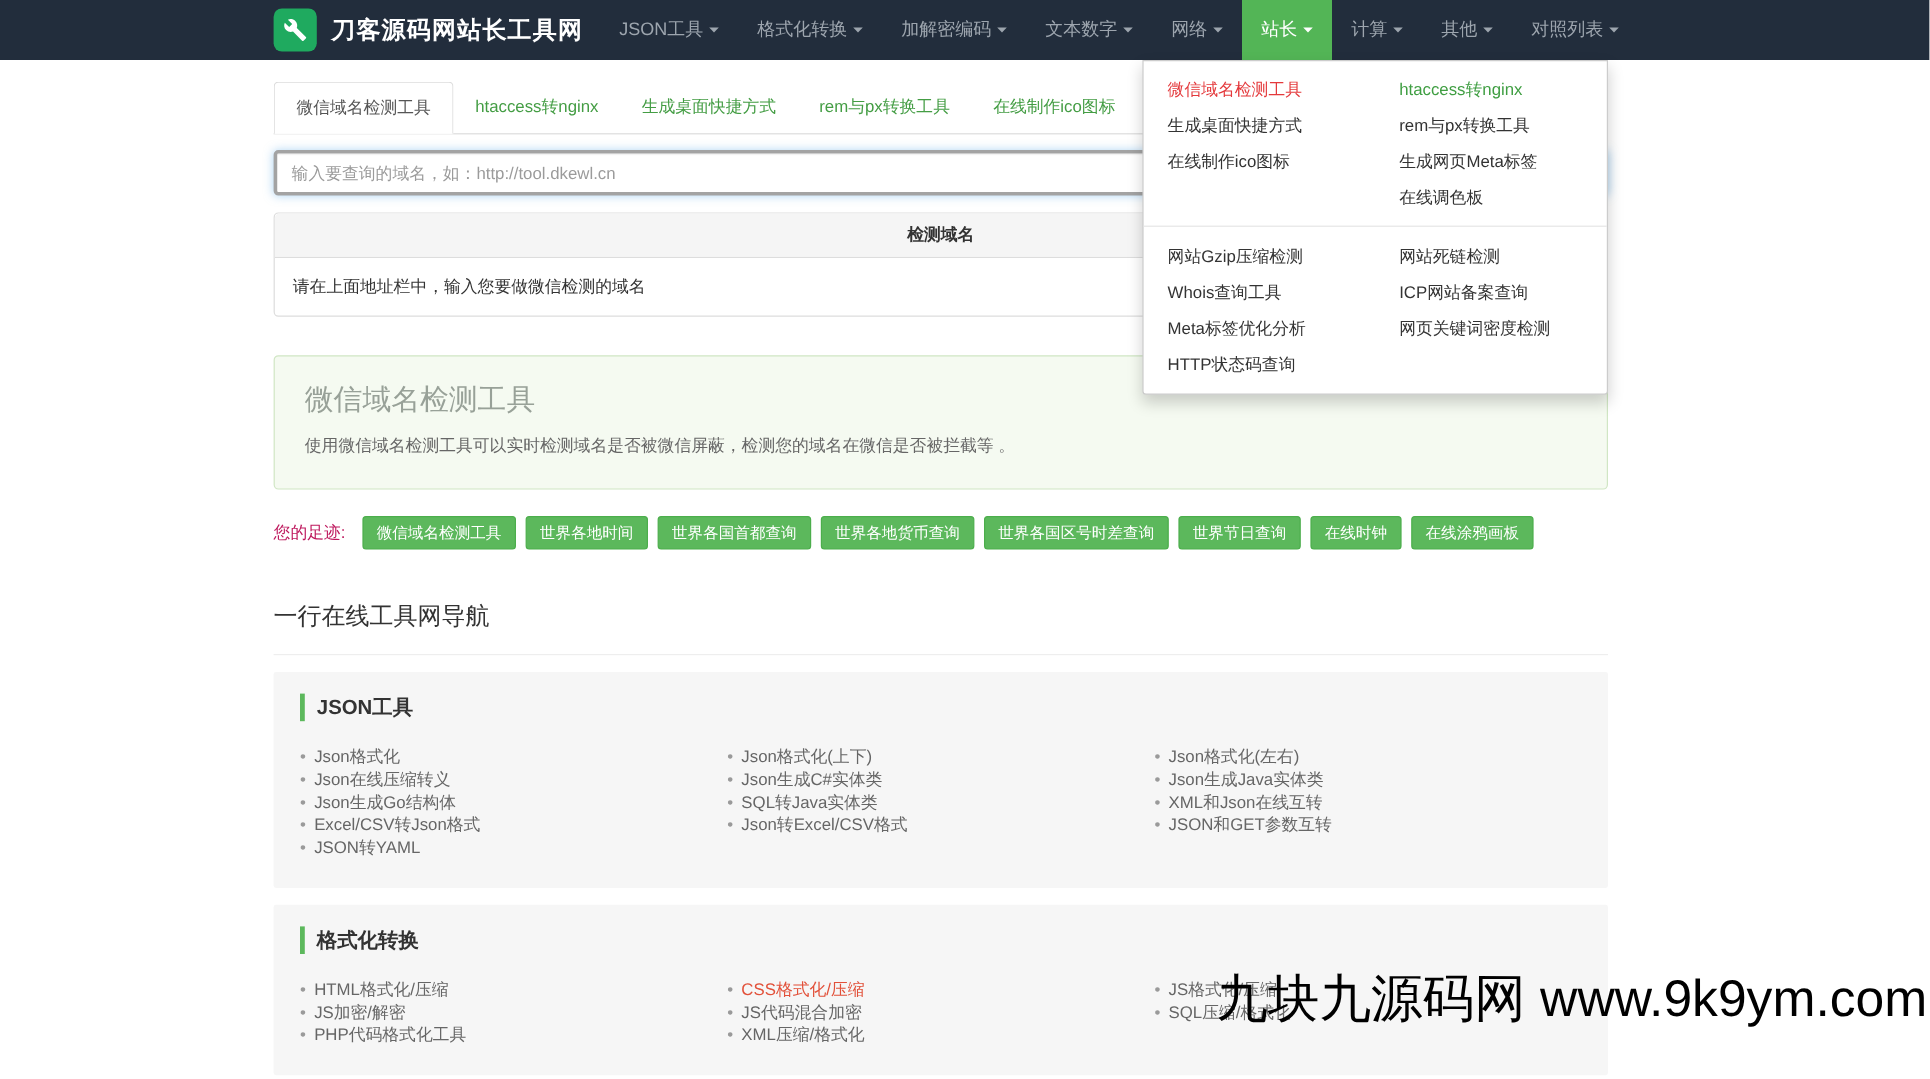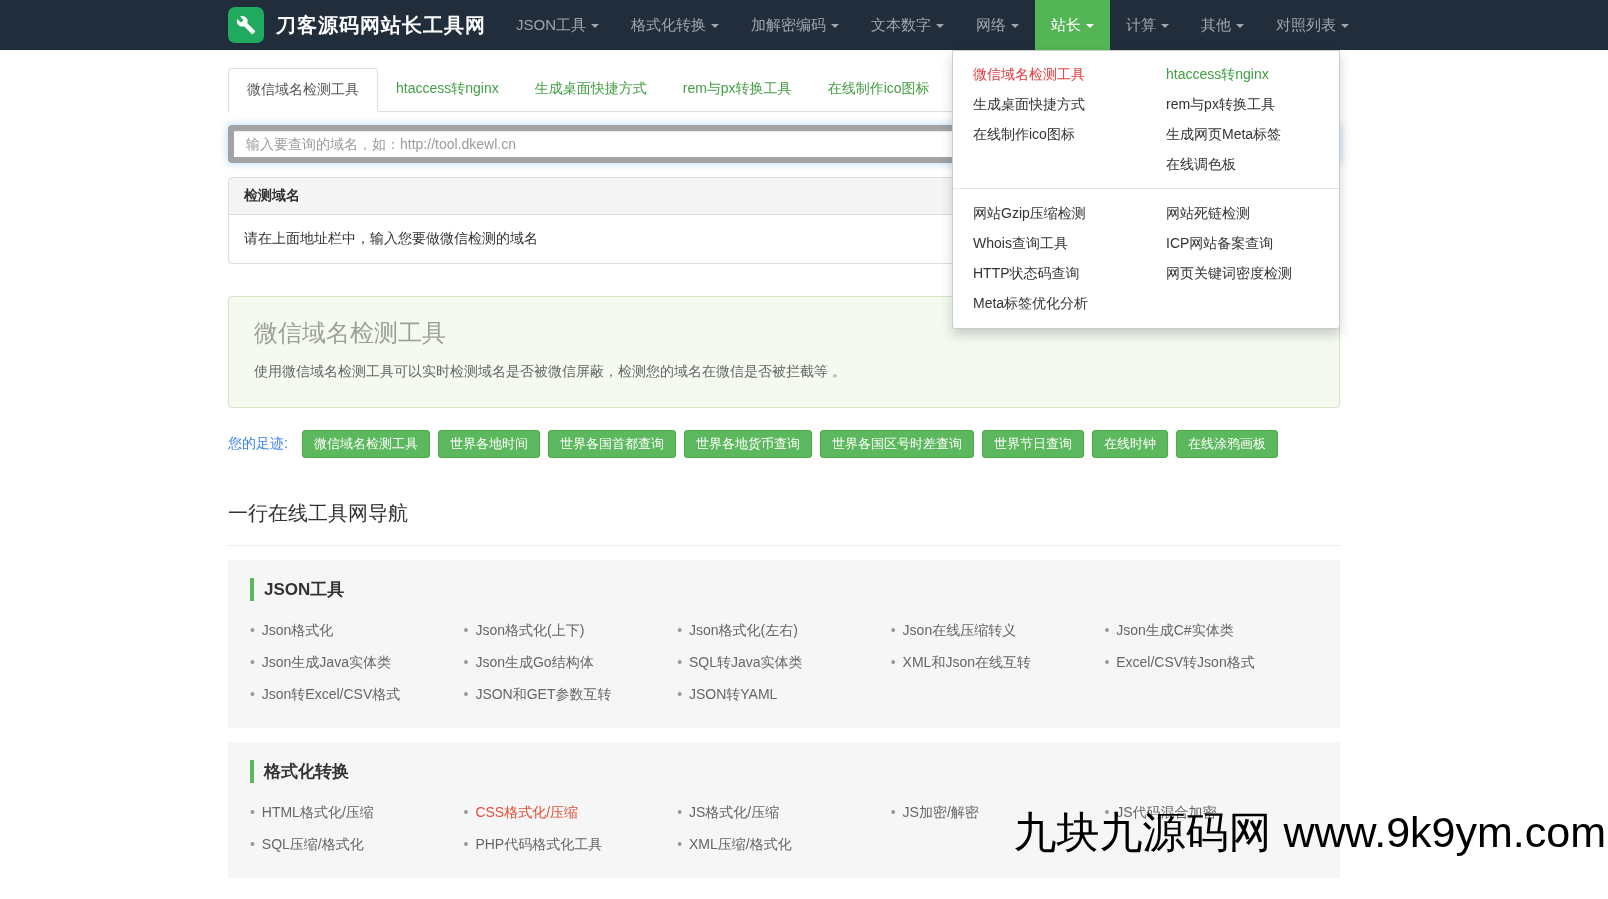"输入要查询的域名，如：http://tool.dkewl.cn" .domain-input { border: 6px solid #a3a3a3 -> 3px solid #a3a3a3 }
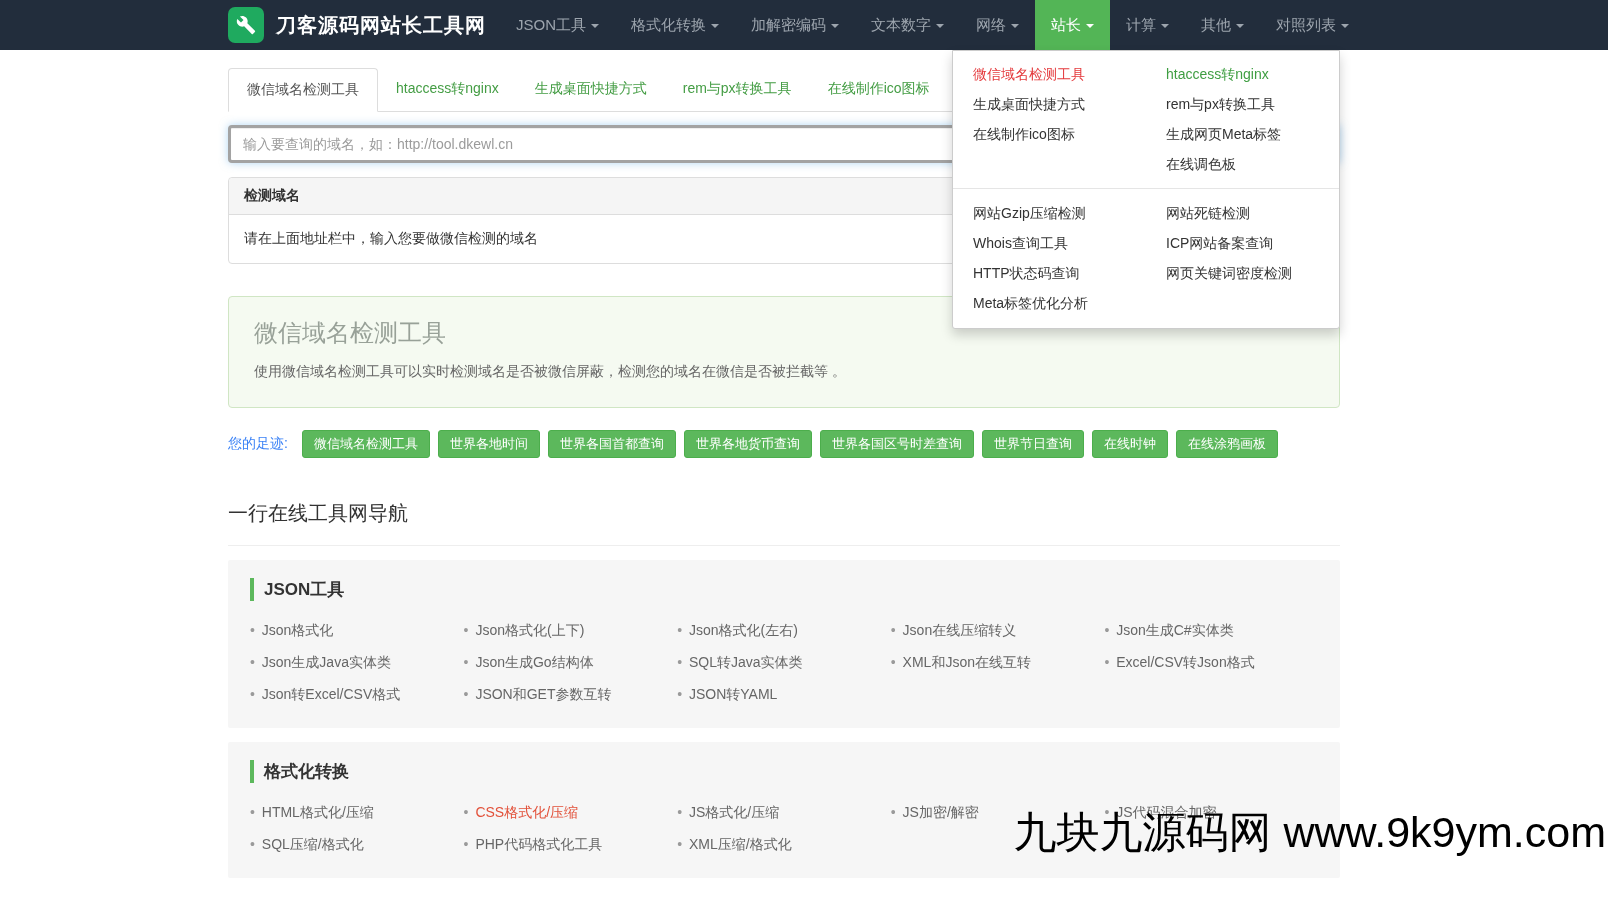"检测域名" .panel-heading { text-align: none -> center }
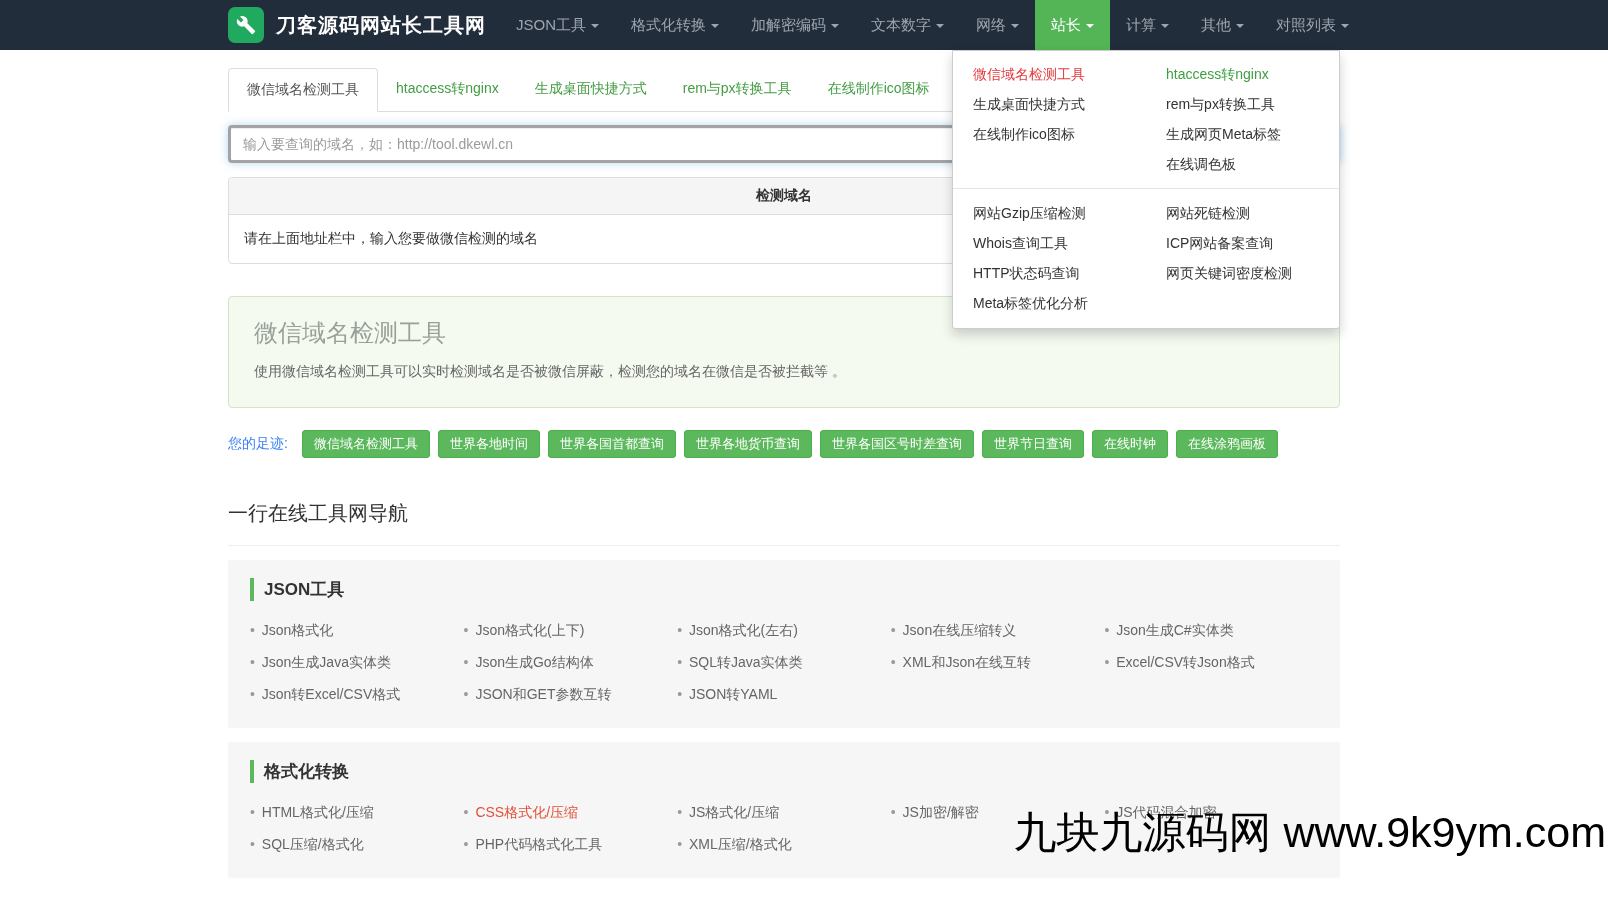"HTTP状态码查询" li.dd-item { order: before "Meta标签优化分析" -> after "Meta标签优化分析" }
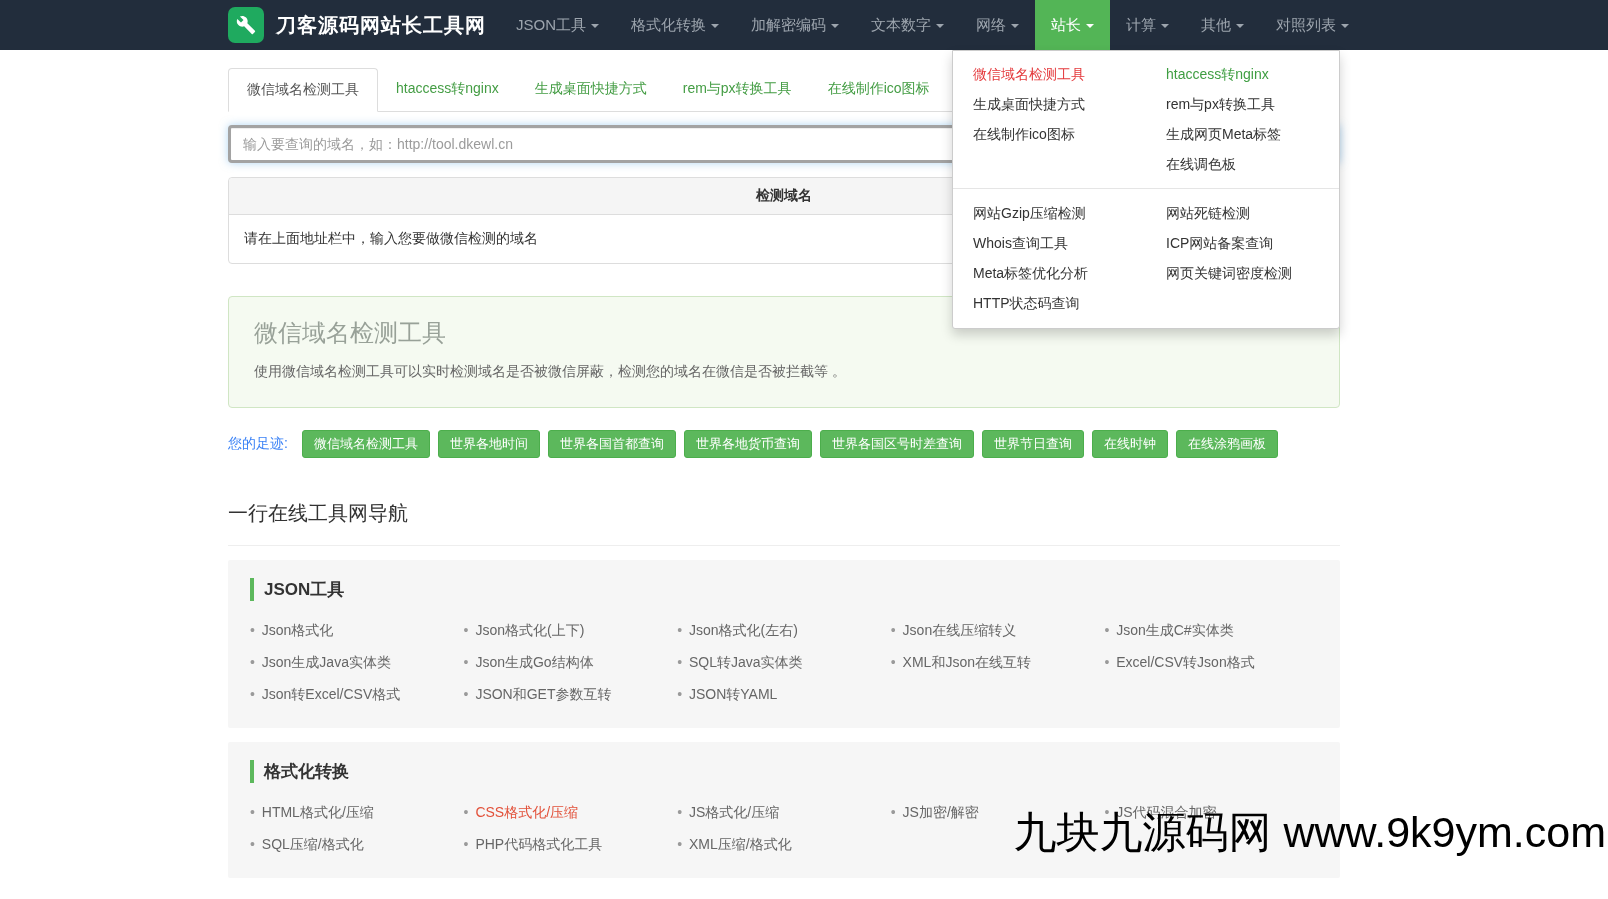"您的足迹:" .fp-label { color: #3b82f6 -> #be185d }
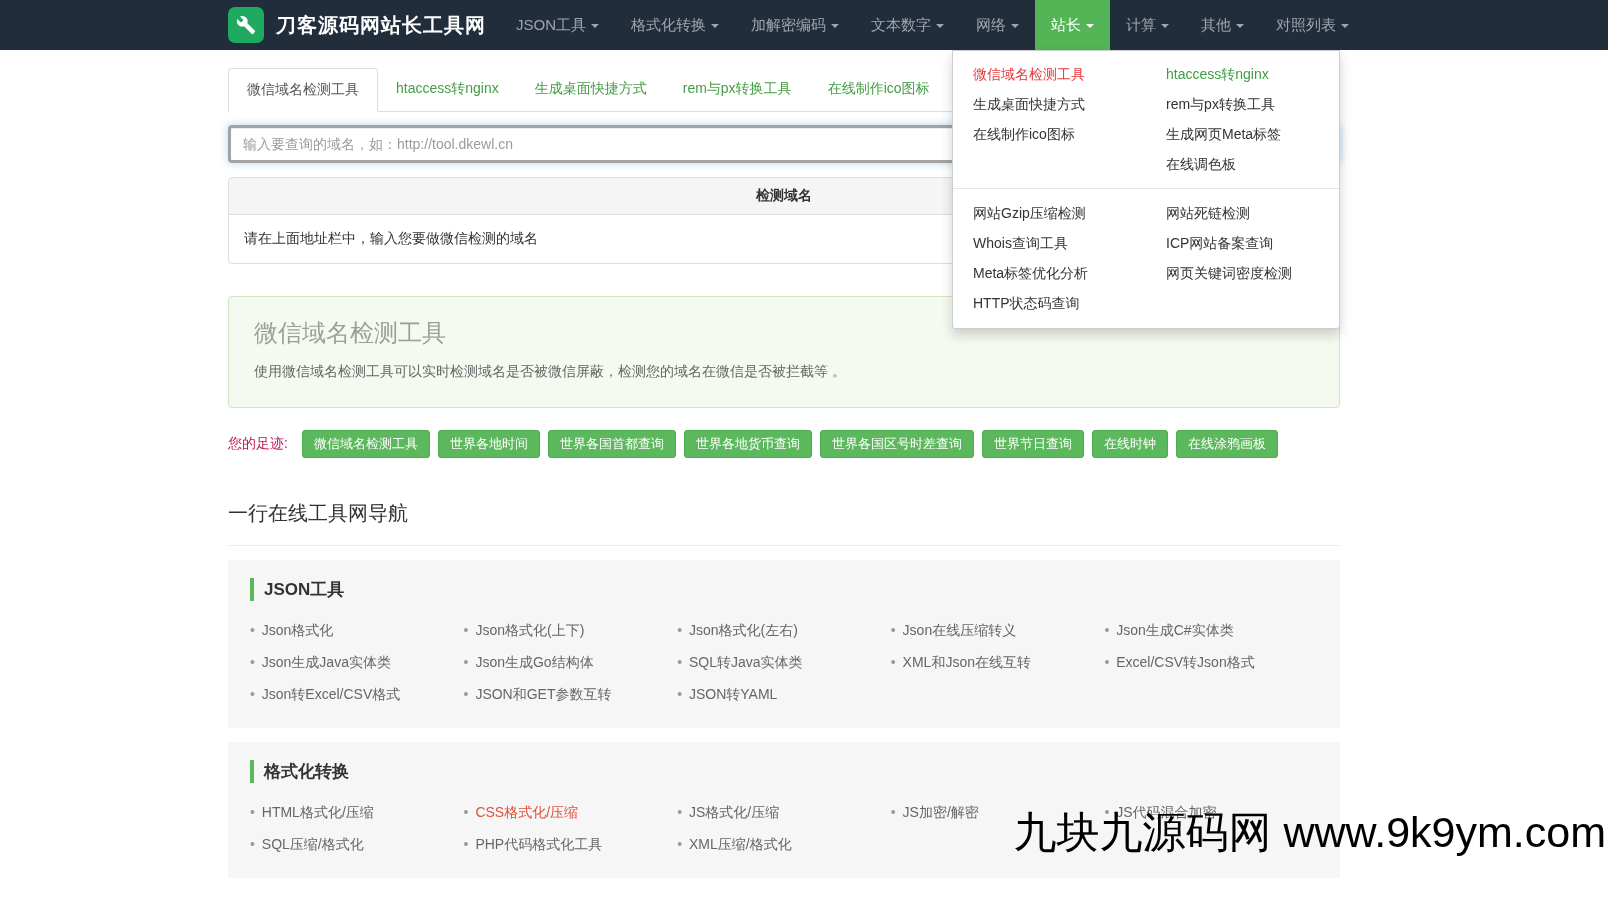"Json格式化" .link-grid { grid-template-columns: repeat(5,1fr) -> repeat(3,1fr); row-gap: 13px -> none }
